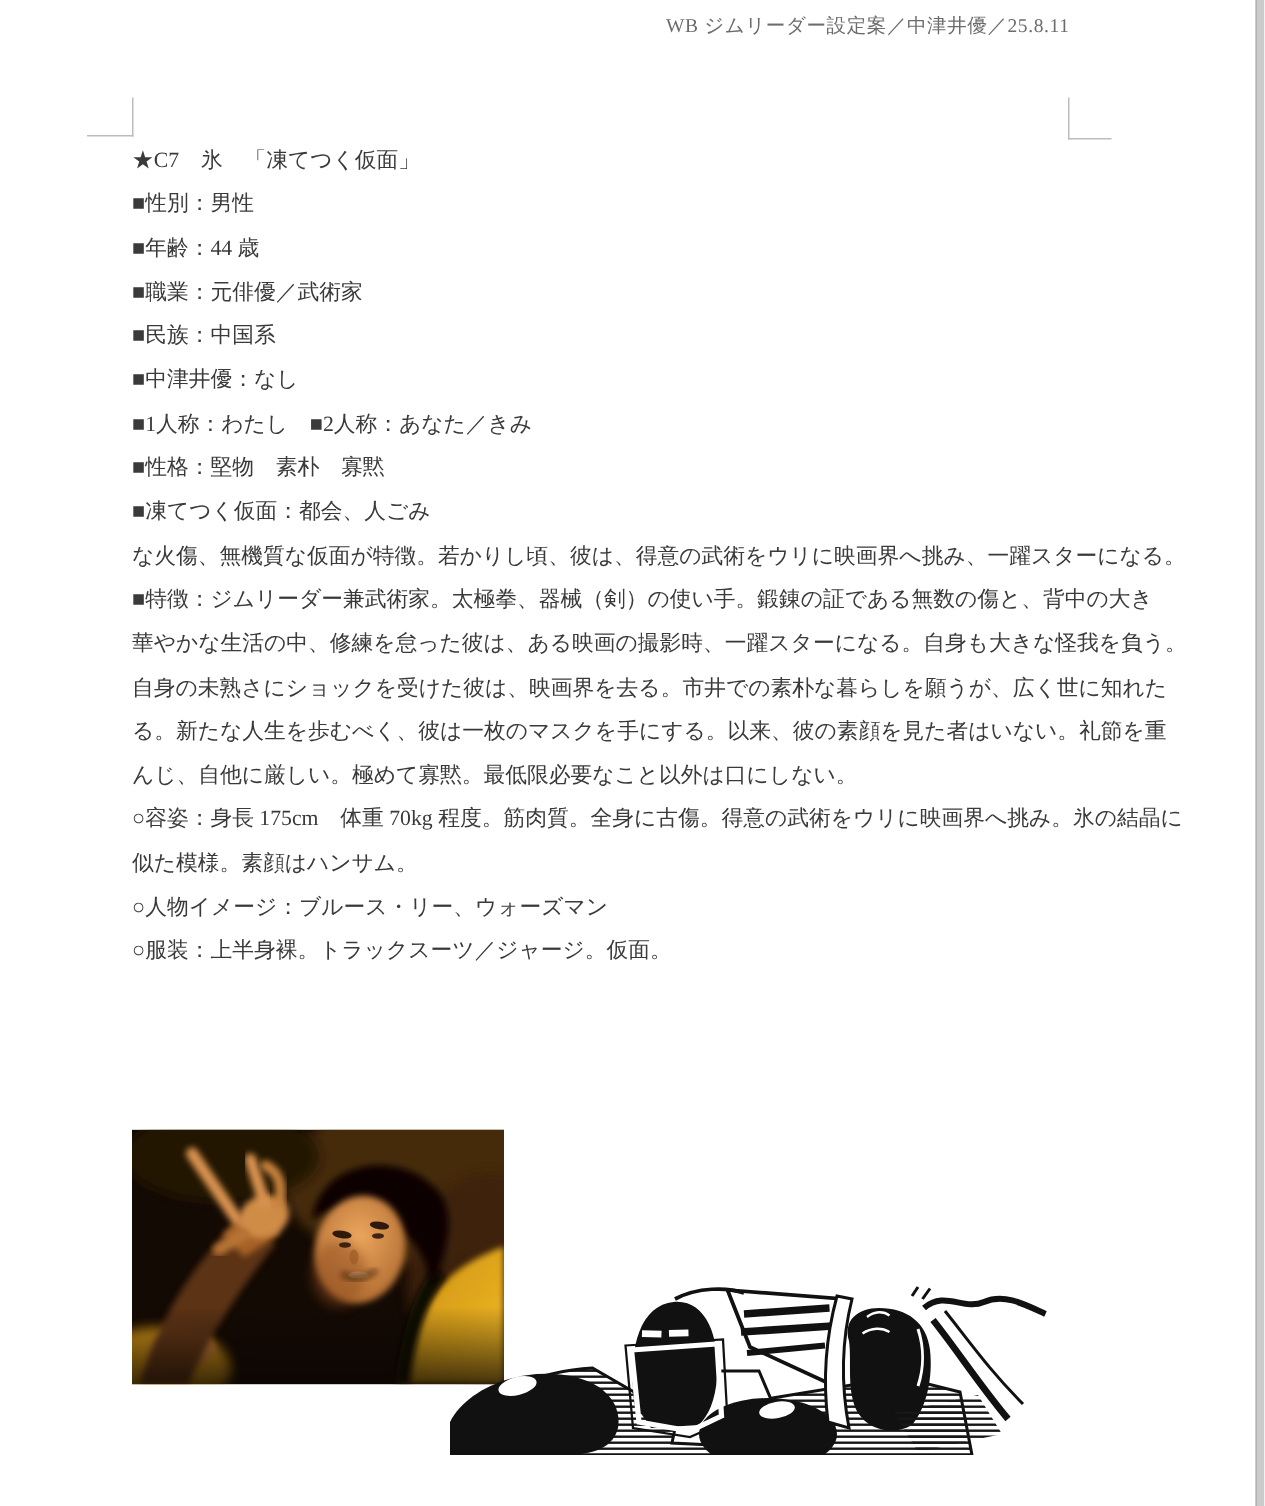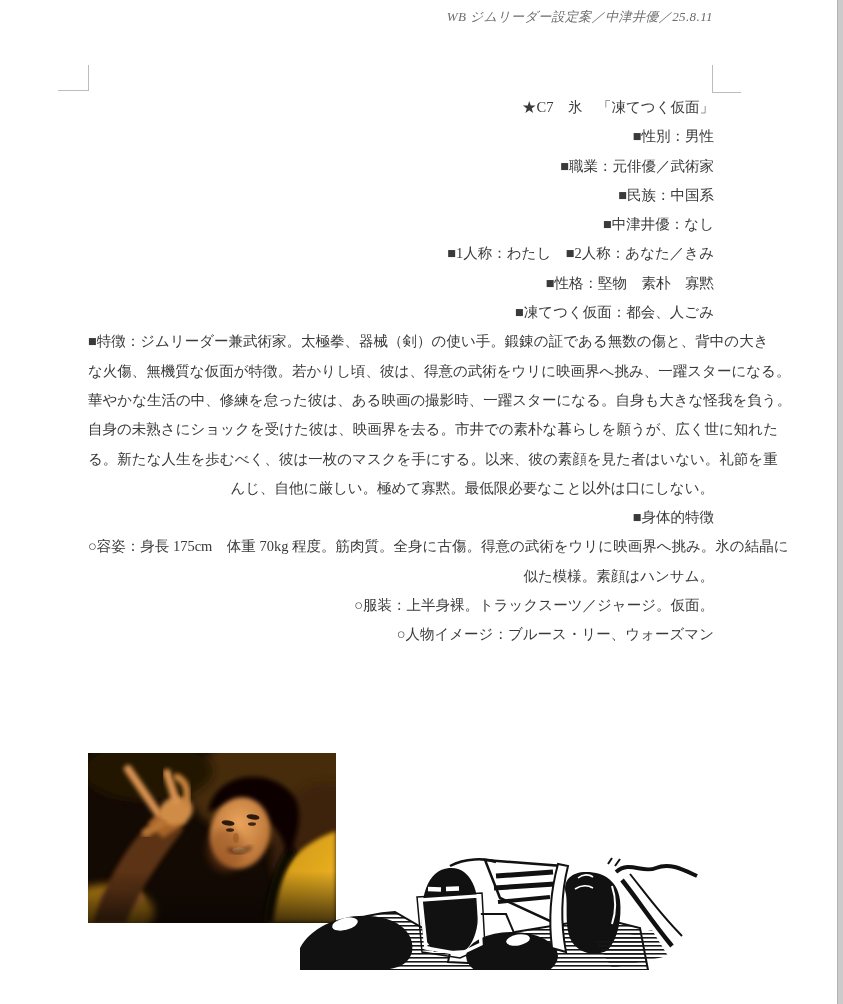"WB ジムリーダー設定案／中津井優／25.8.11" .page-header { font-style: italic -> none }
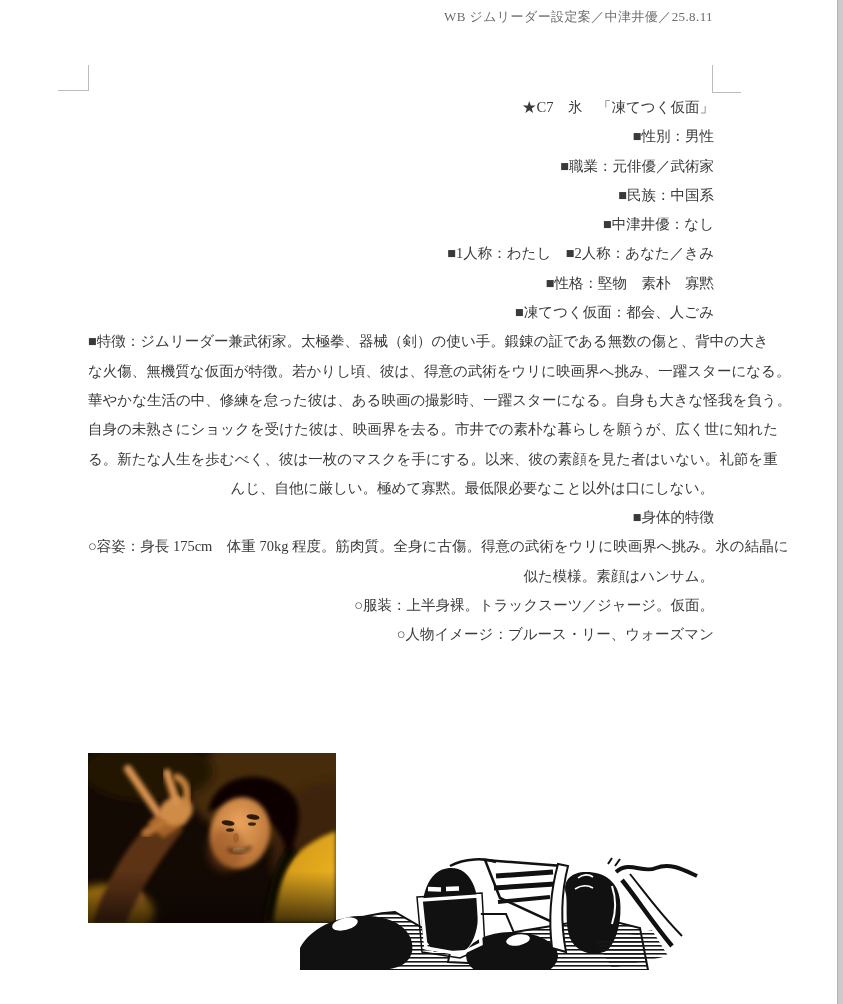"★C7 氷 「凍てつく仮面」" .line { text-align: right -> none }
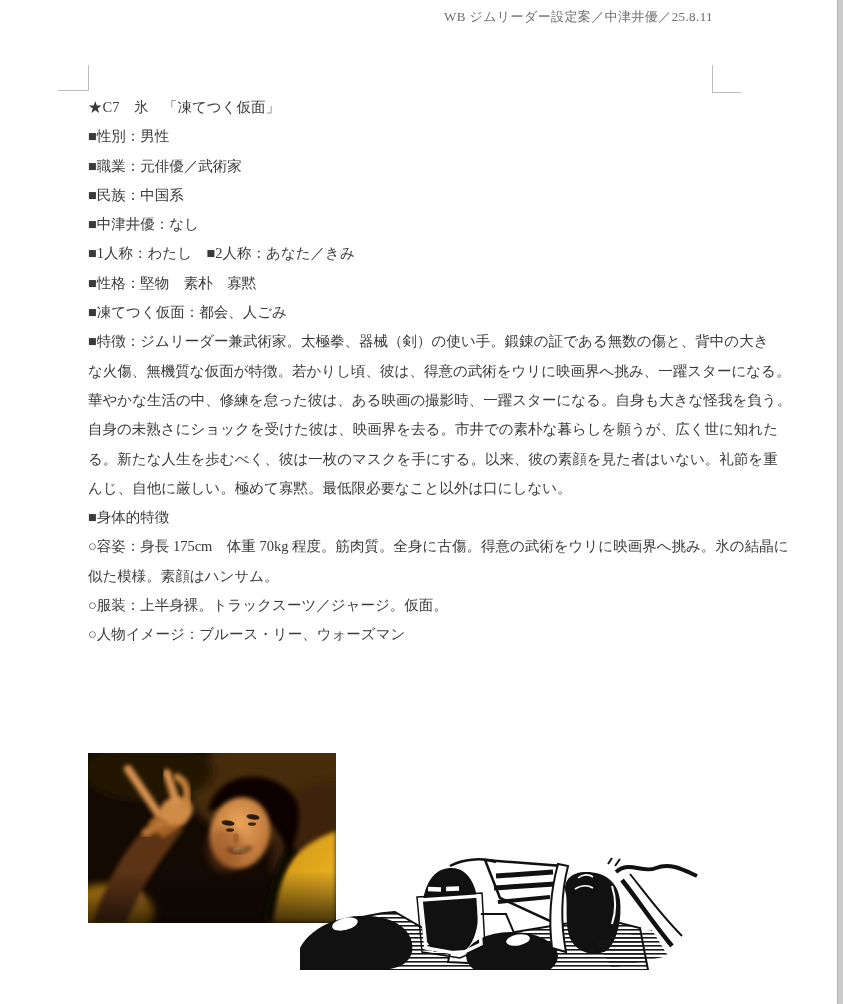"■年齢：44 歳" div.line { html: none -> <div>■年齢：44 歳</div> }
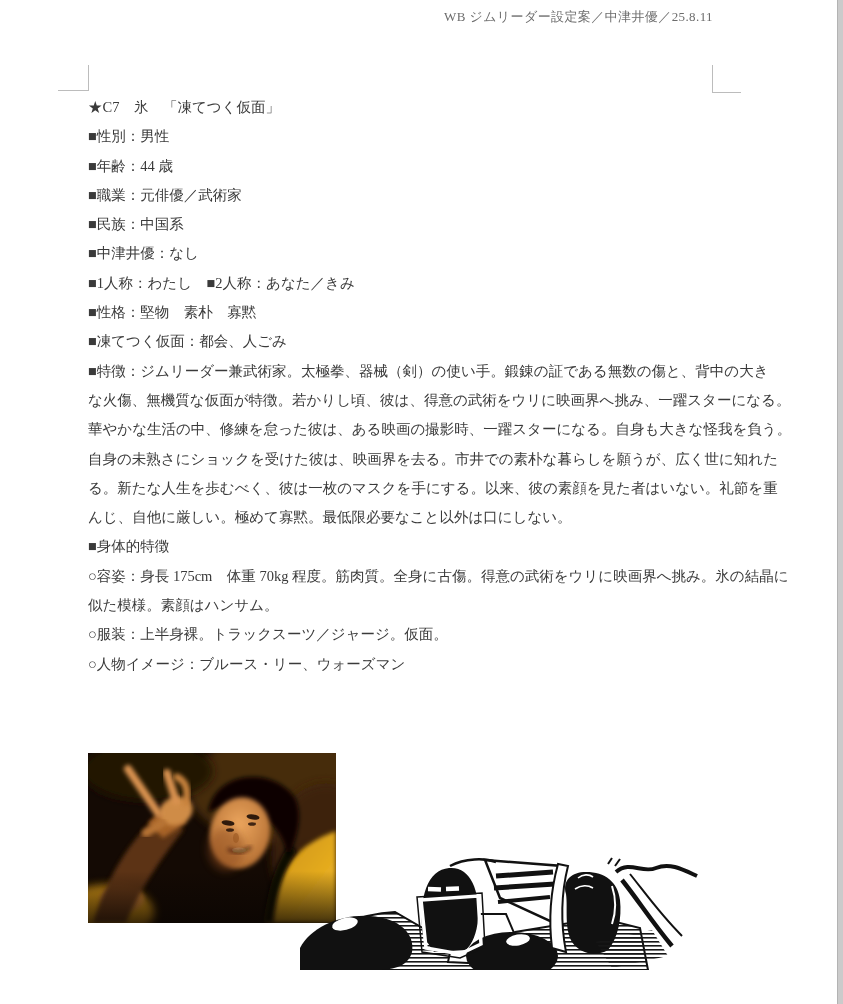"■特徴：ジムリーダー兼武術家。太極拳、器械（剣）の使い手。鍛錬の証である無数の傷" div.line { order: before "な火傷、無機質な仮面が特徴。若かりし頃、彼は、得意の武術をウリに映画界へ挑み、一" -> after "な火傷、無機質な仮面が特徴。若かりし頃、彼は、得意の武術をウリに映画界へ挑み、一" }
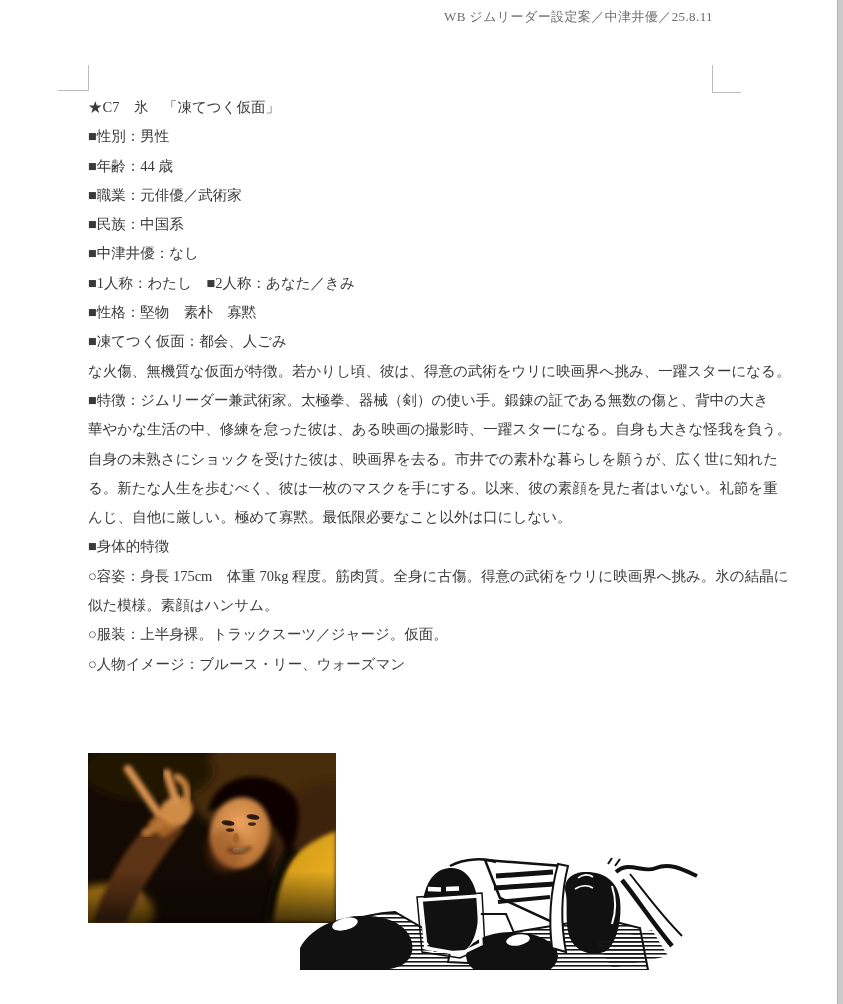"■身体的特徴" div.line { html: <div>■身体的特徴</div> -> none }
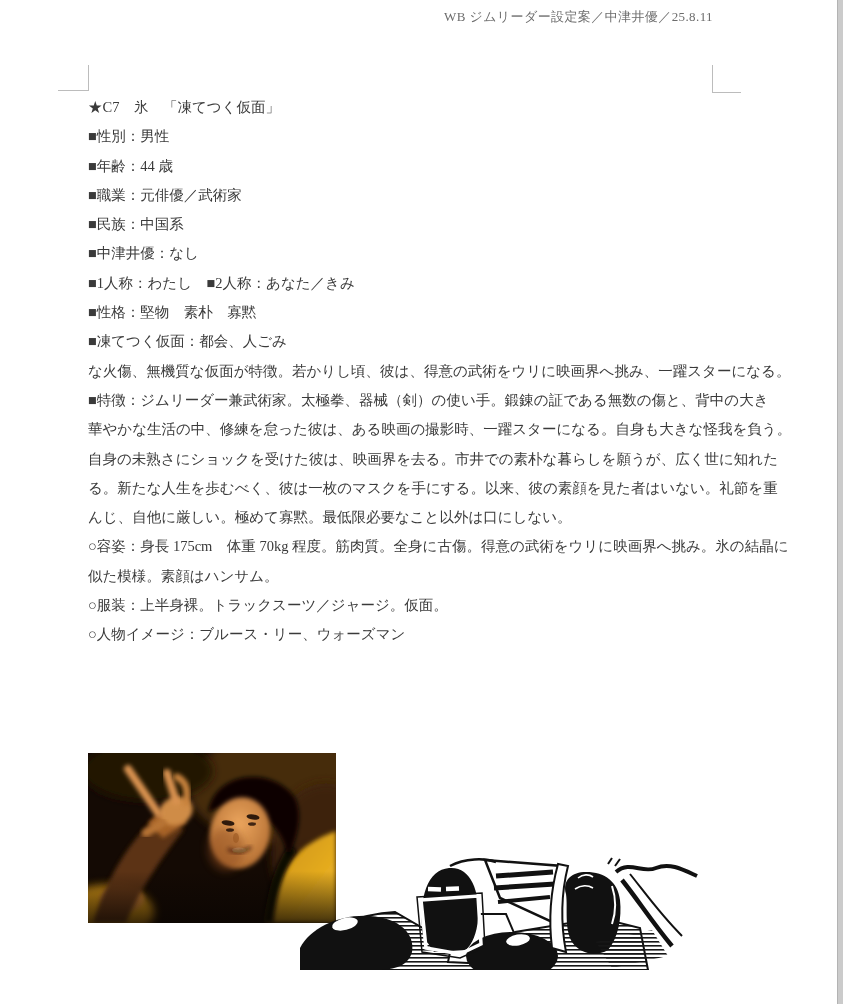"○服装：上半身裸。トラックスーツ／ジャージ。仮面。" div.line { order: before "○人物イメージ：ブルース・リー、ウォーズマン" -> after "○人物イメージ：ブルース・リー、ウォーズマン" }
